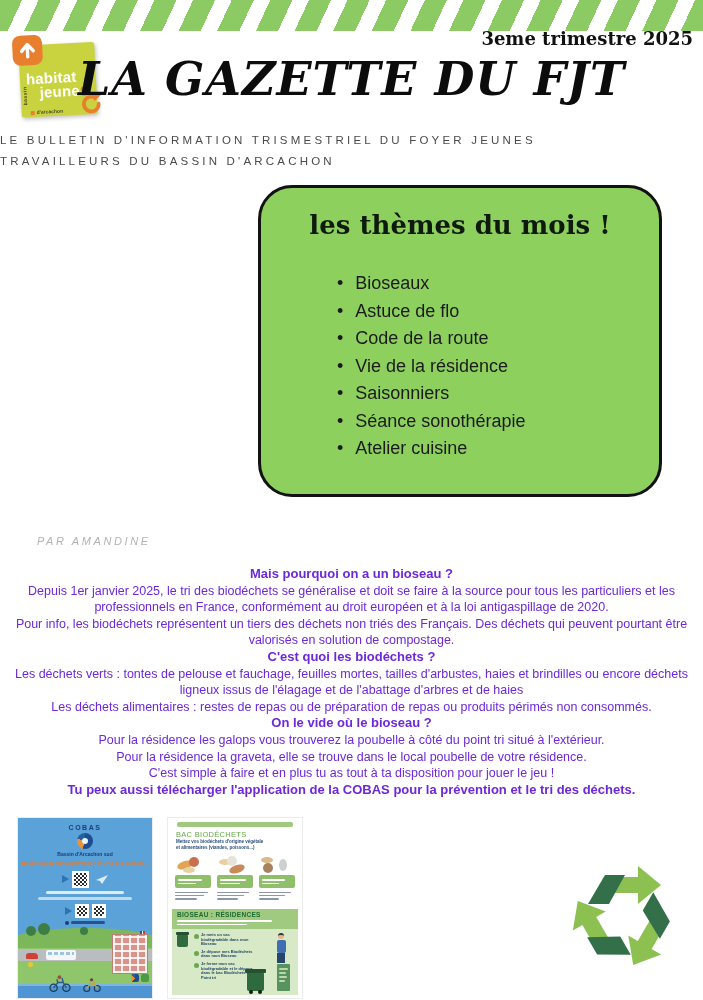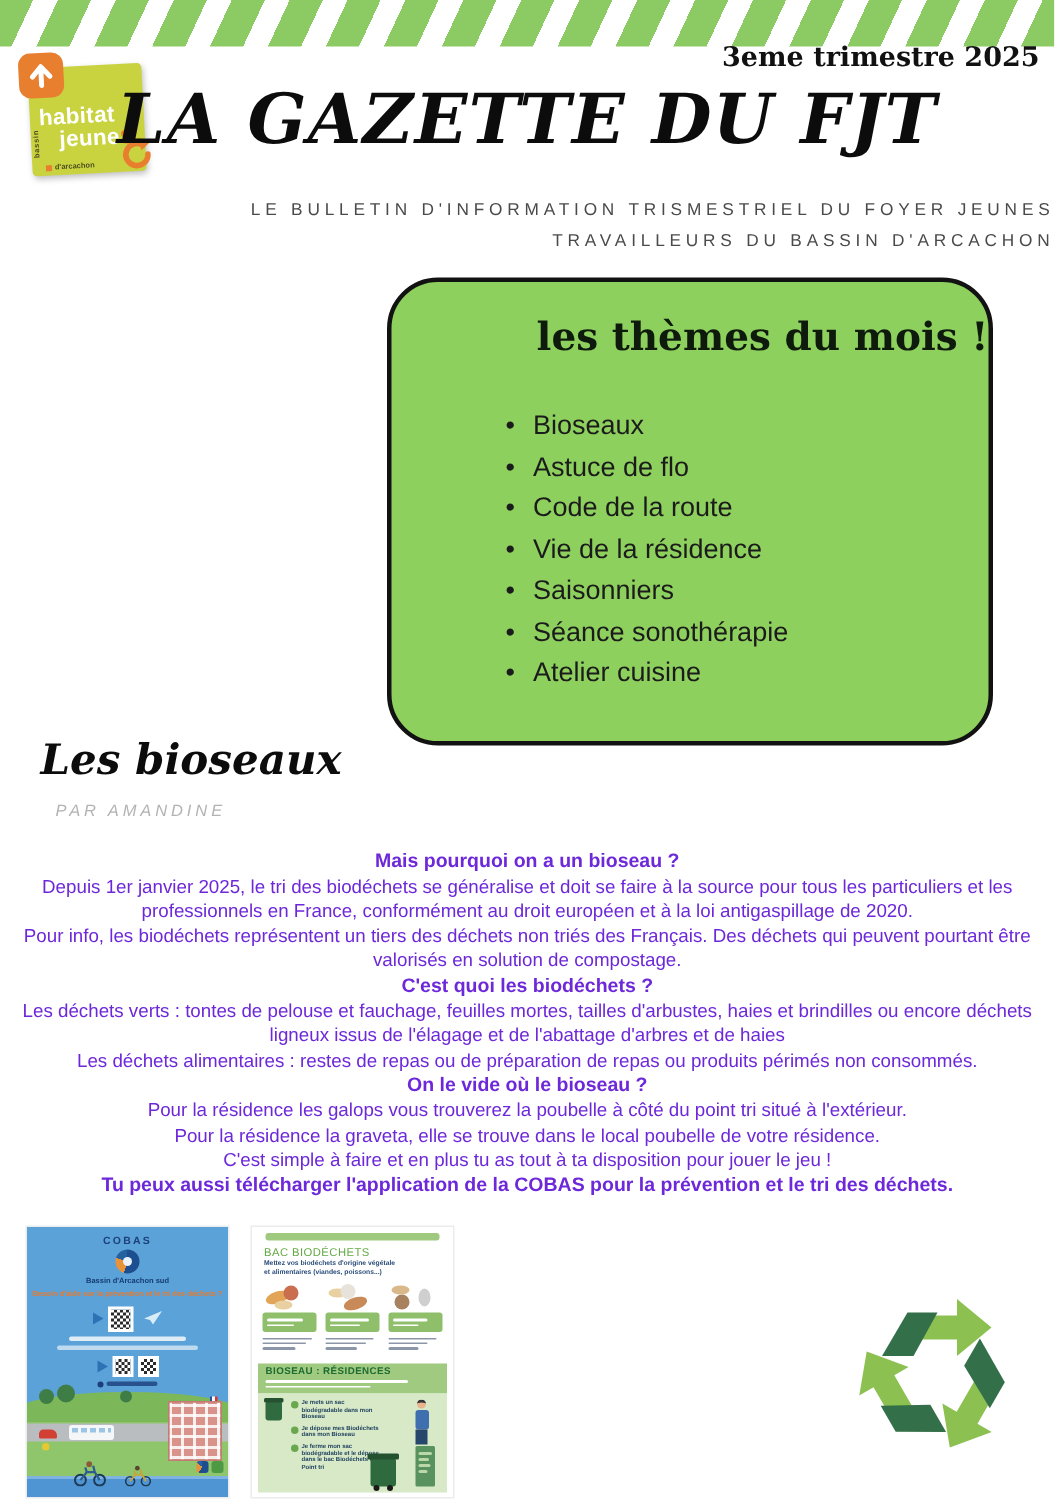"LE BULLETIN D'INFORMATION TRISMESTRIEL" .subtitle { text-align: right -> left }
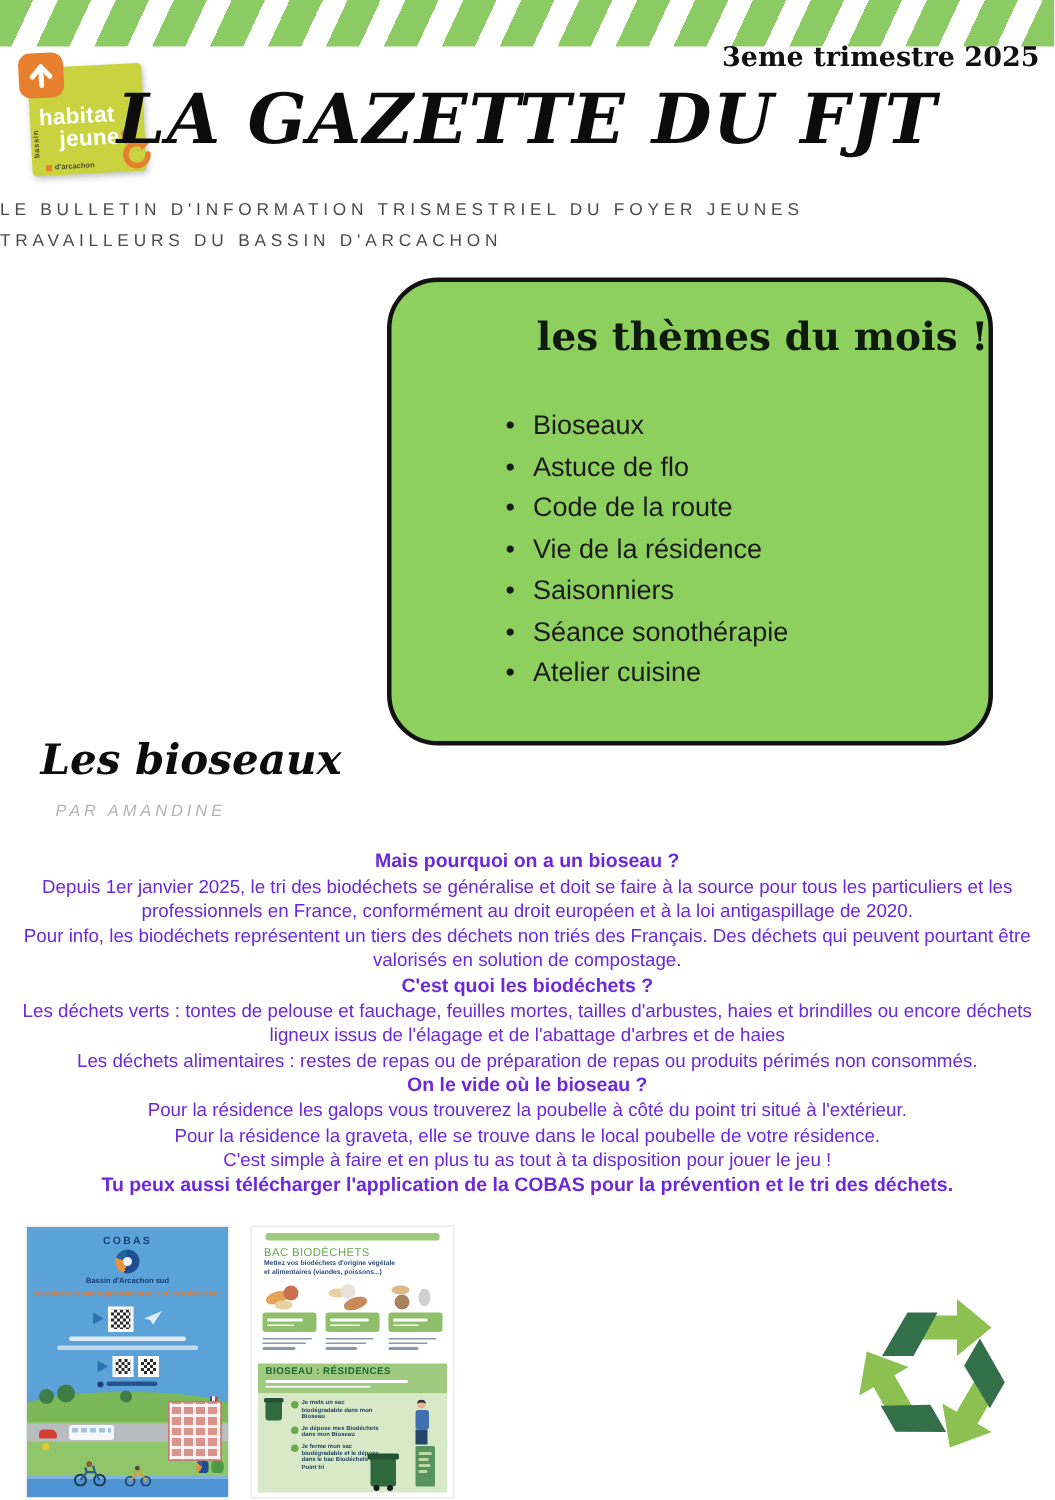"les thèmes du mois !" .themes-title { text-align: right -> center }
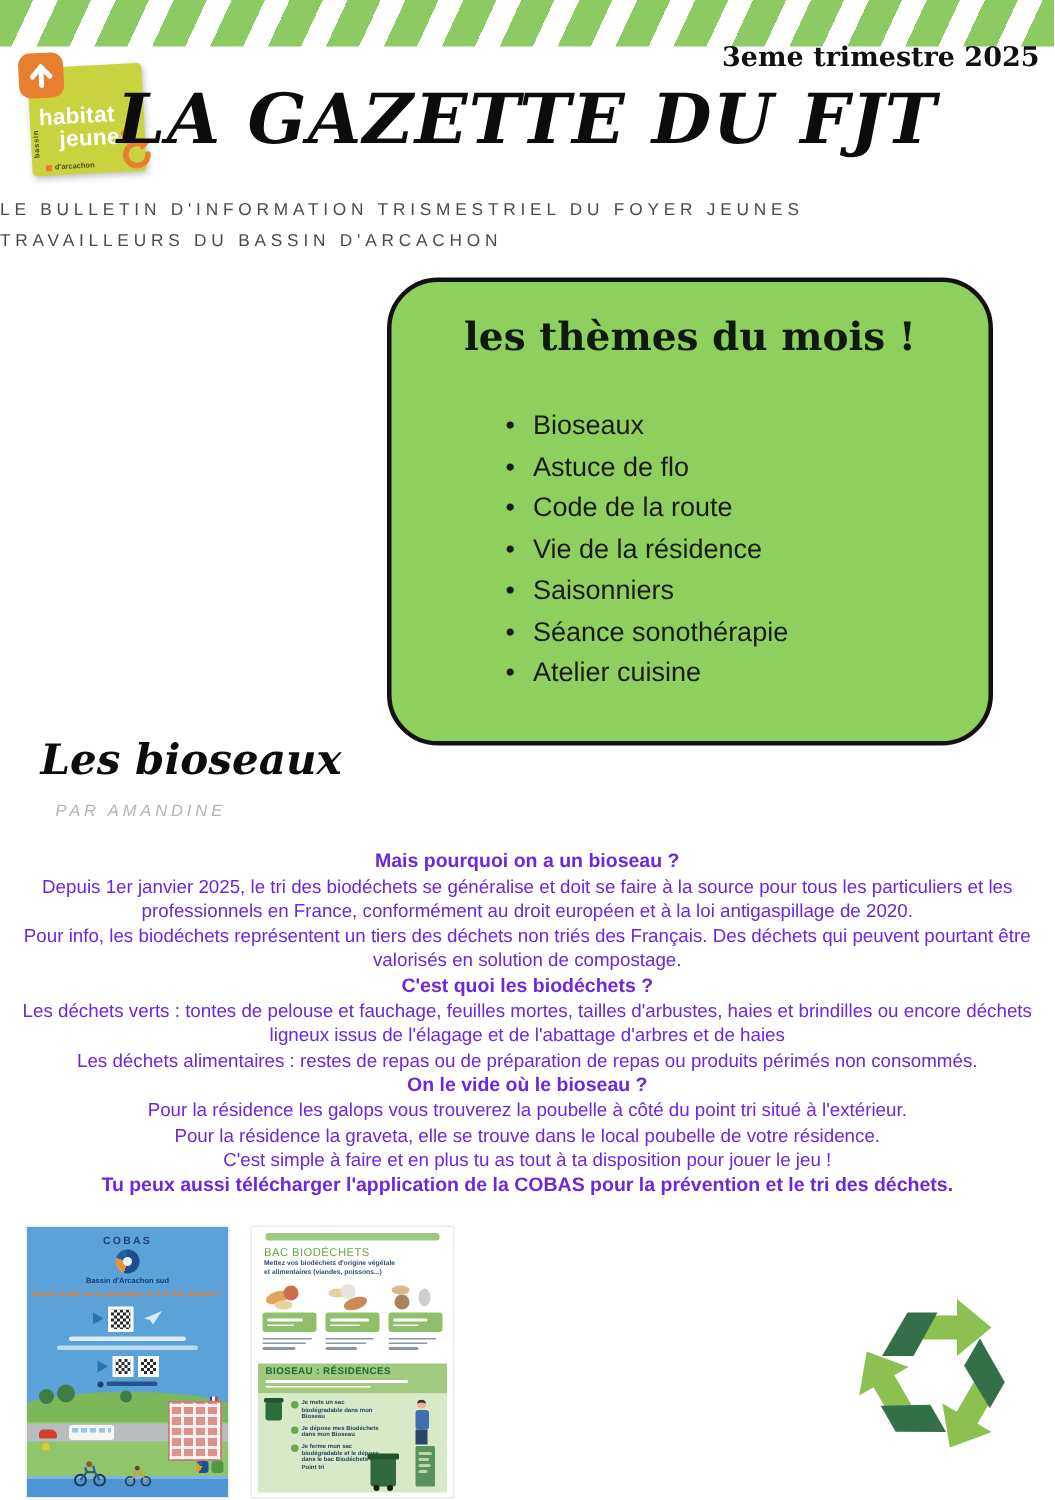"Les bioseaux" div.article-title { html: <div>Les bioseaux</div> -> none }
